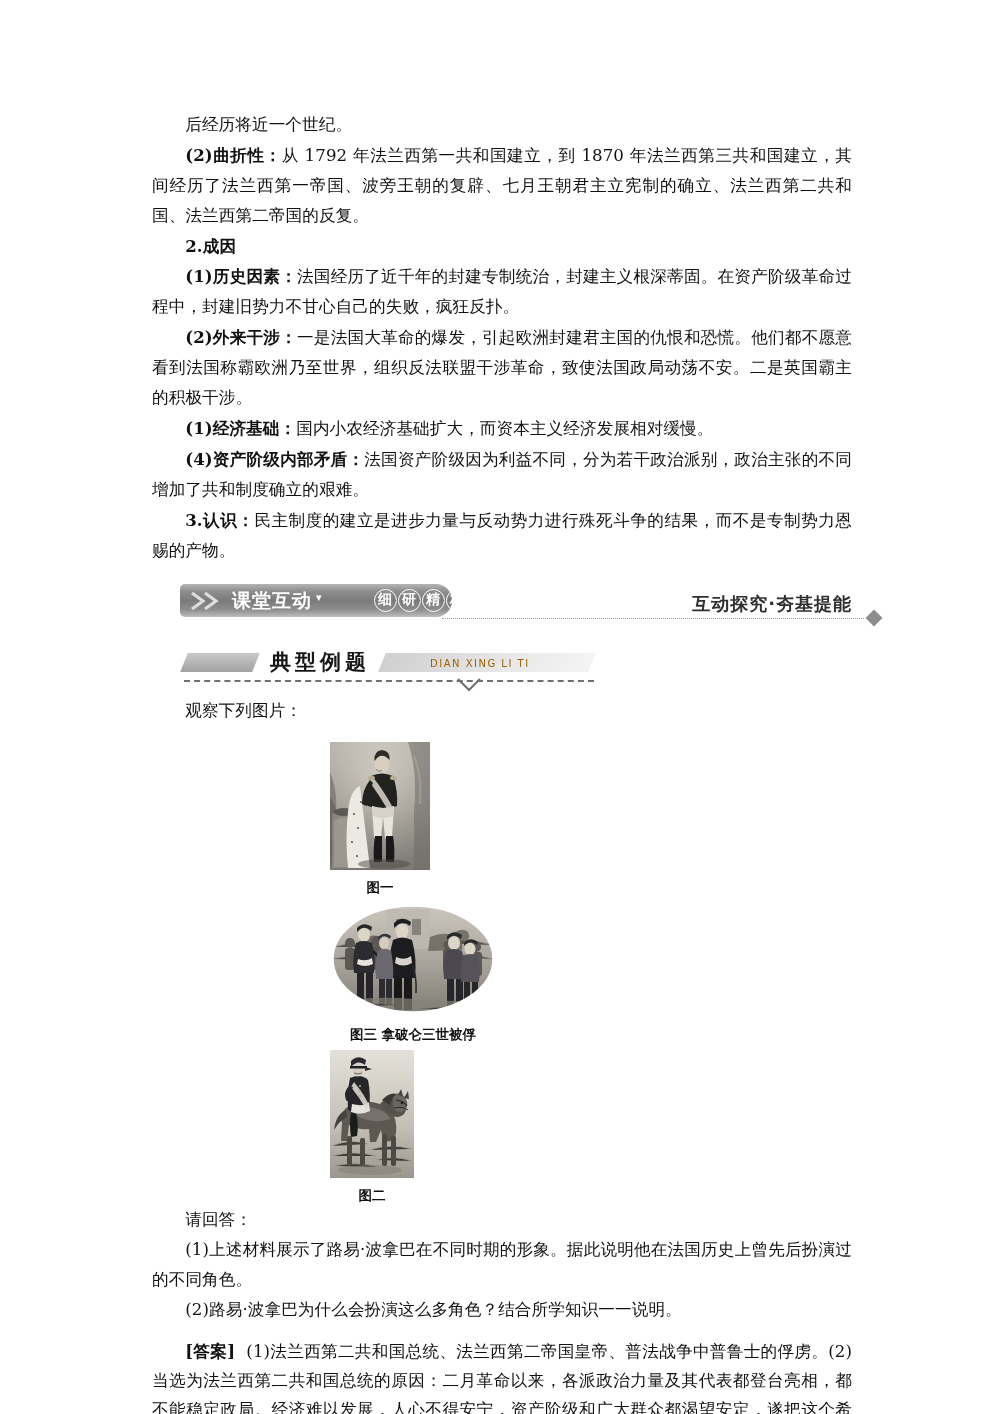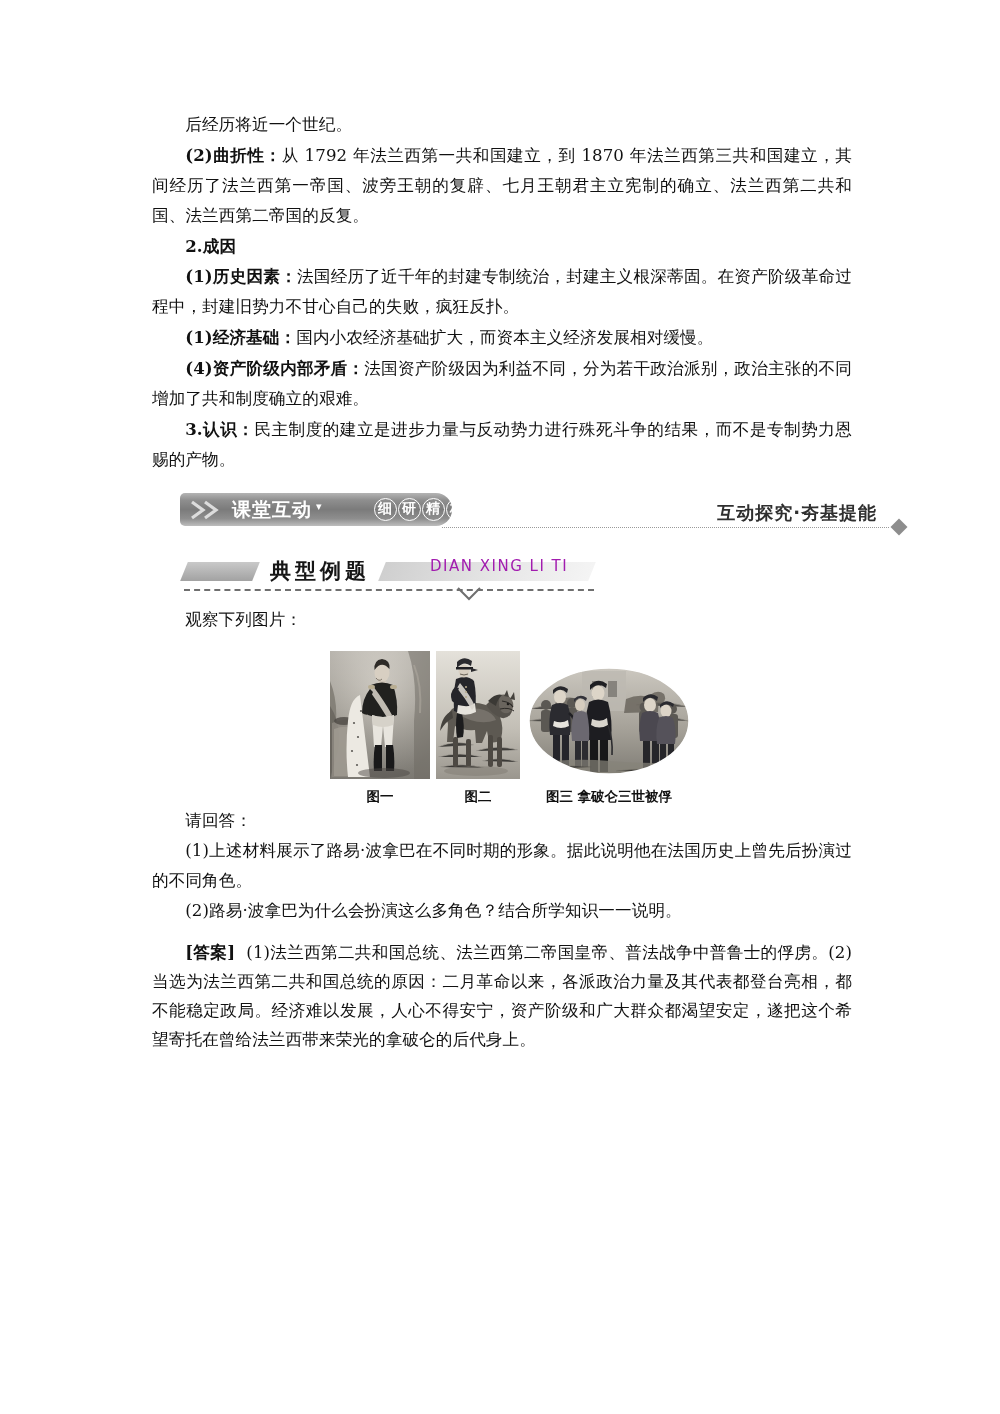"(2)外来干涉：一是法国大革命的爆发，引起欧洲封建君主国的仇恨和恐慌。他们都不愿" p.para { html: none -> <p> <span>(2)外来干涉：</span><span>一是法国大革命的爆发，引起欧洲封建君主国的仇恨和恐慌。他们都不愿意看到法国称霸欧洲乃至世界，组织反法联盟干涉革命，致使法国政局动荡不安。二是英国霸主的积极干涉。</span> </p> }
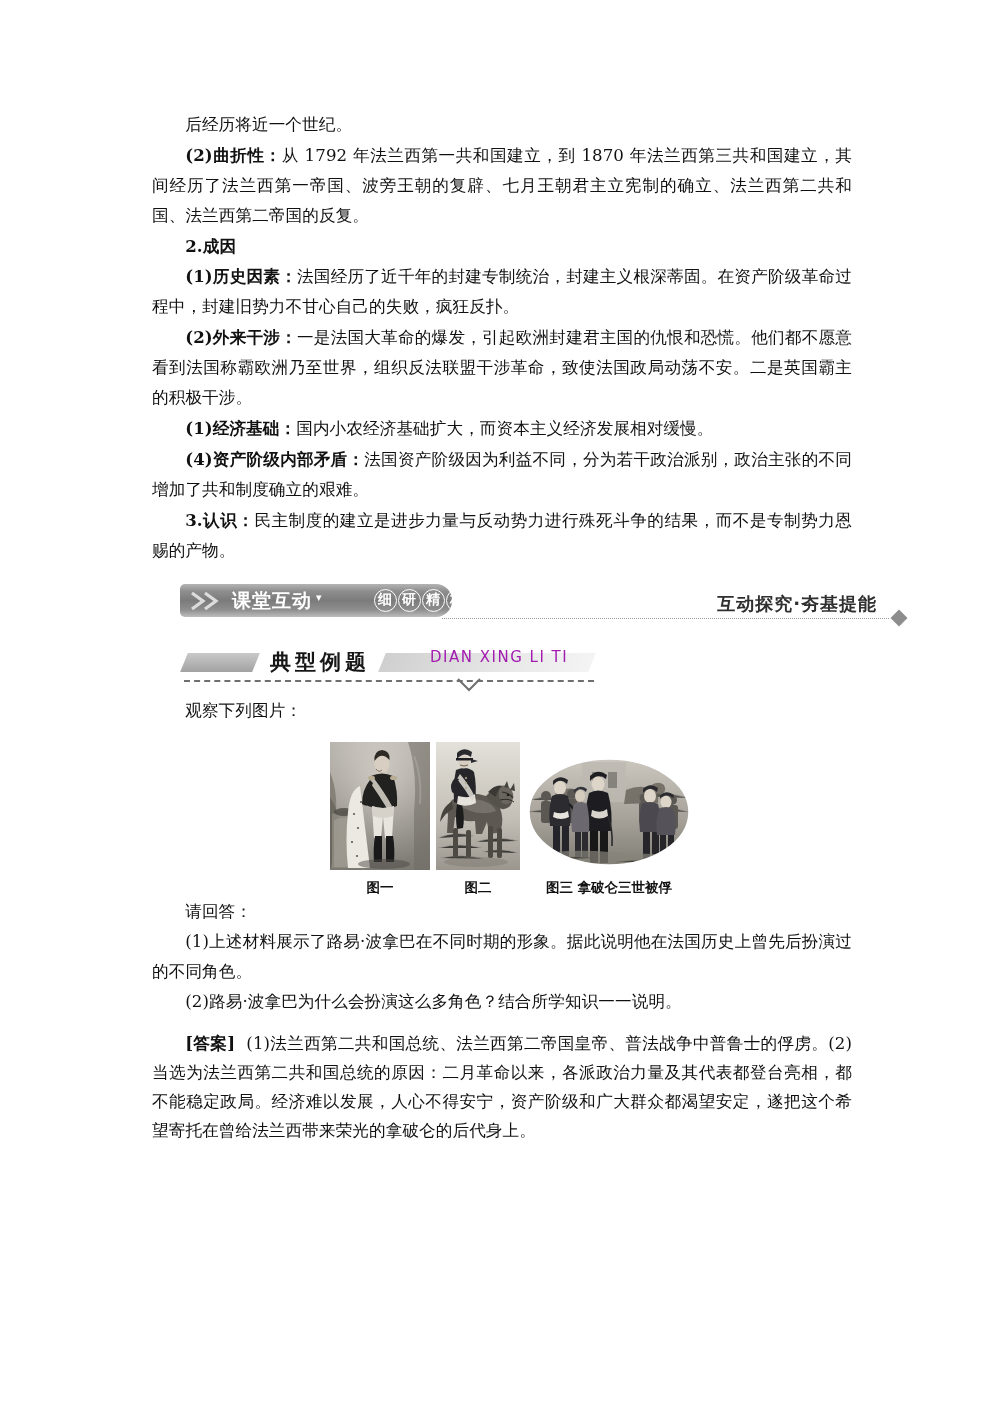"课堂互动" .banner-wrap { padding-left: 25px -> none }
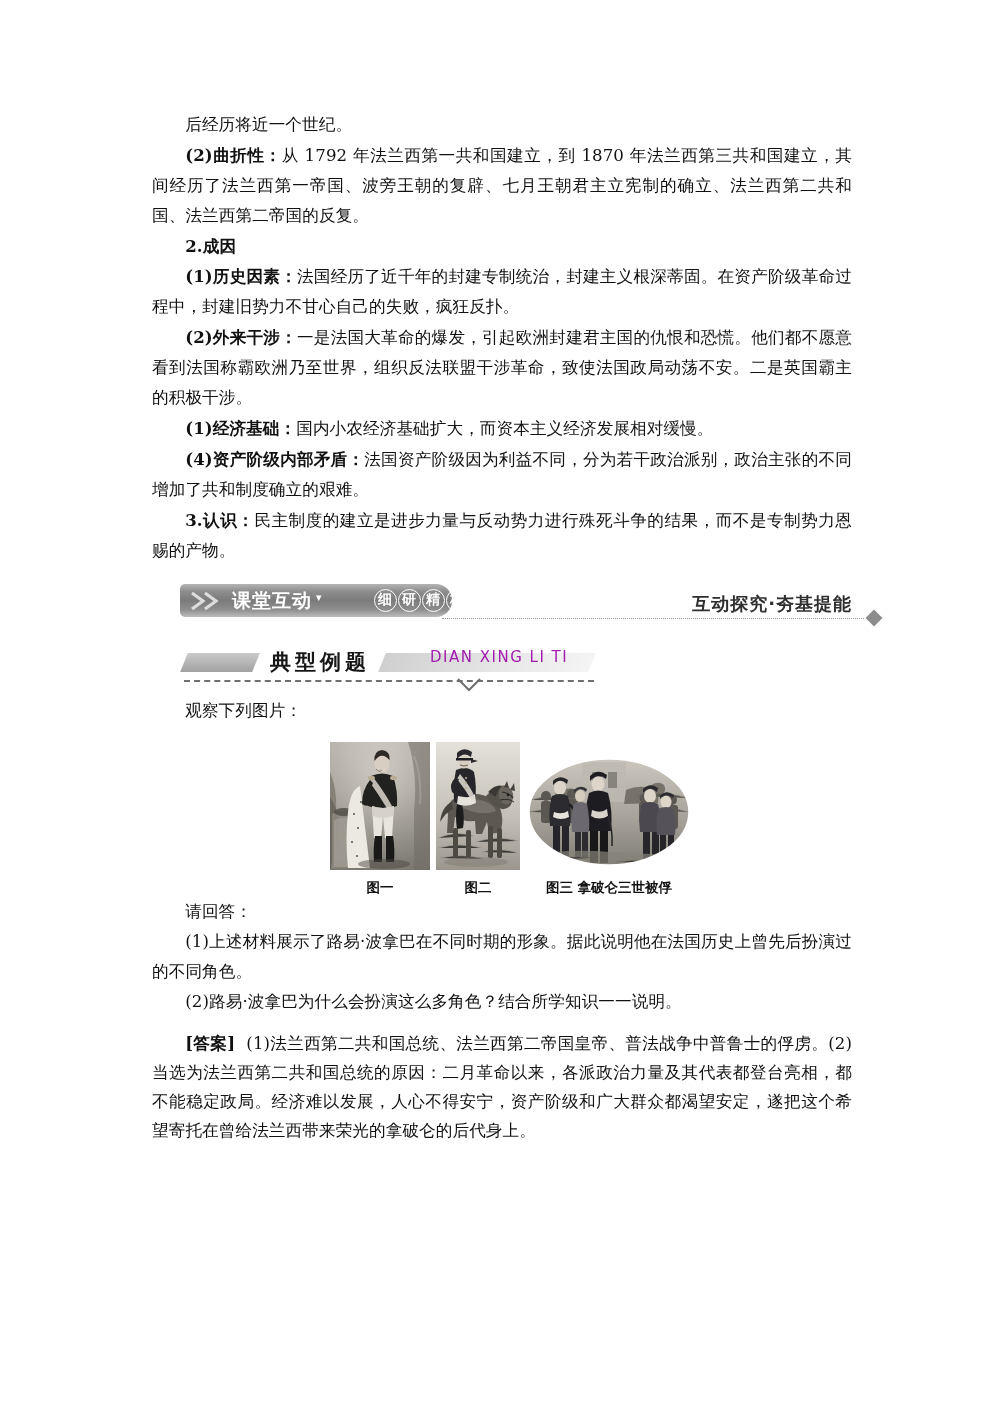"DIAN XING LI TI" .sub-pinyin { color: #a21caf -> #a16207; font-size: 15px -> 10px; top: 0 -> 10px }
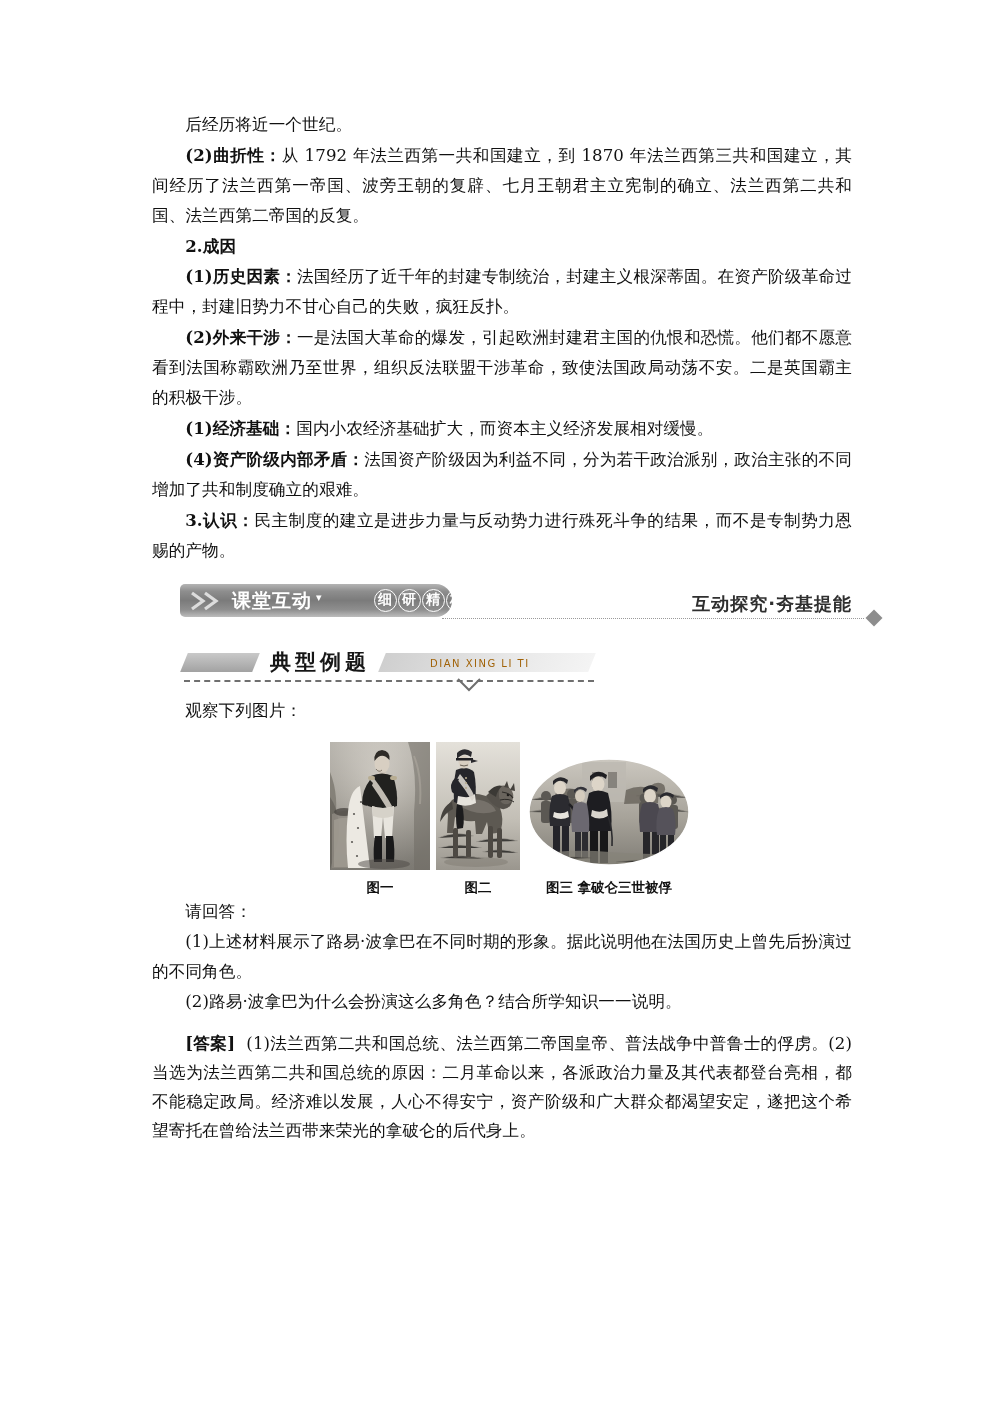"图一" .figs { align-items: flex-end -> flex-start; flex-direction: none -> column }
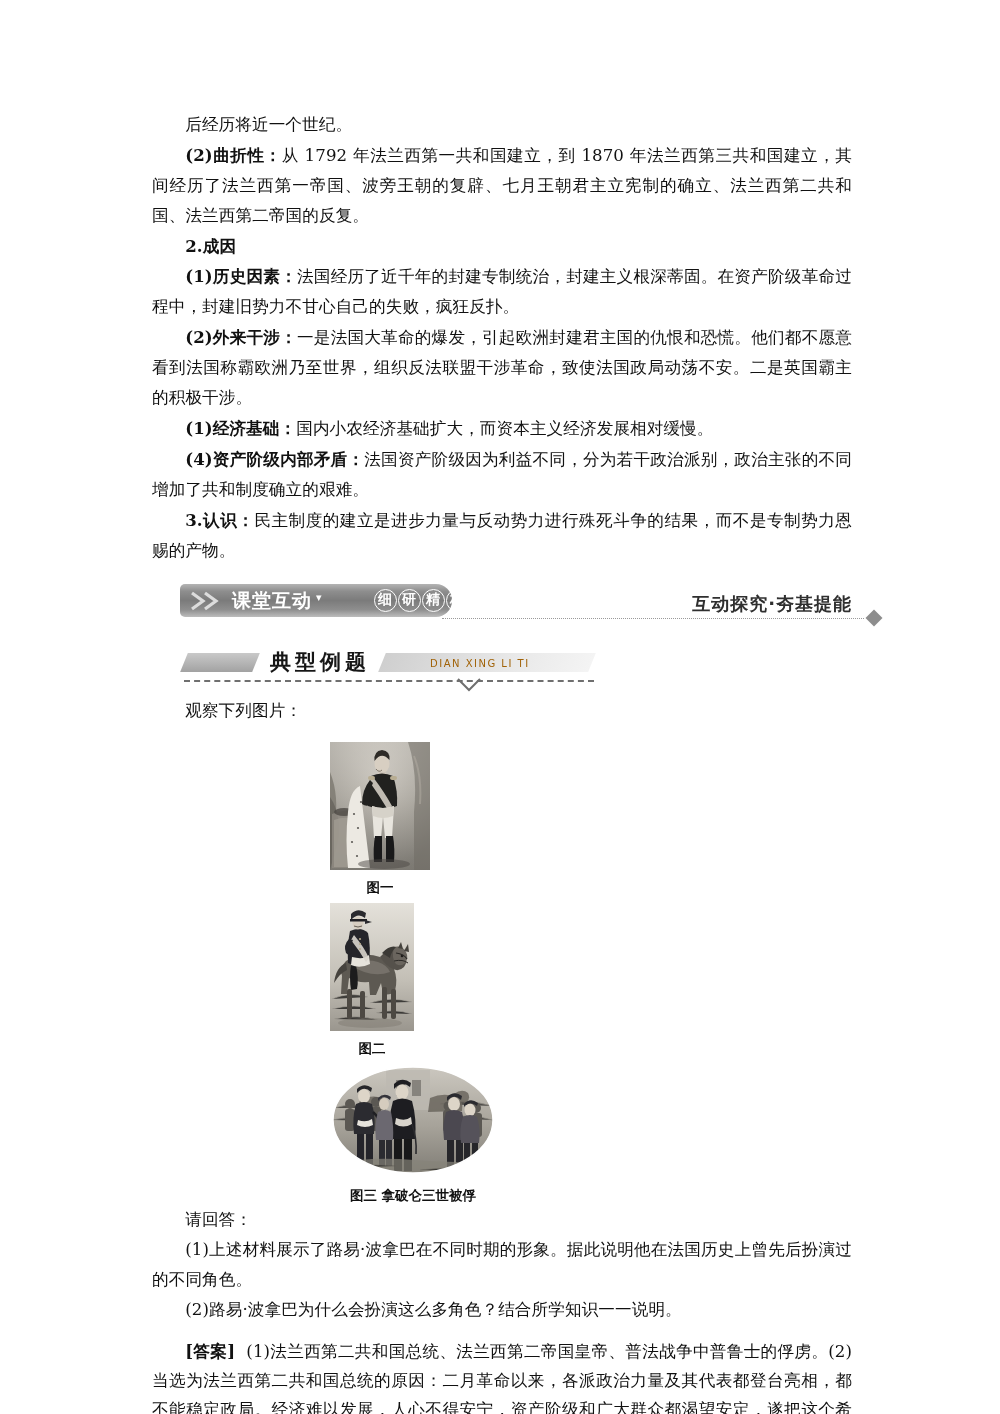"图二" div.fig { order: before "图三 拿破仑三世被俘" -> after "图三 拿破仑三世被俘" }
